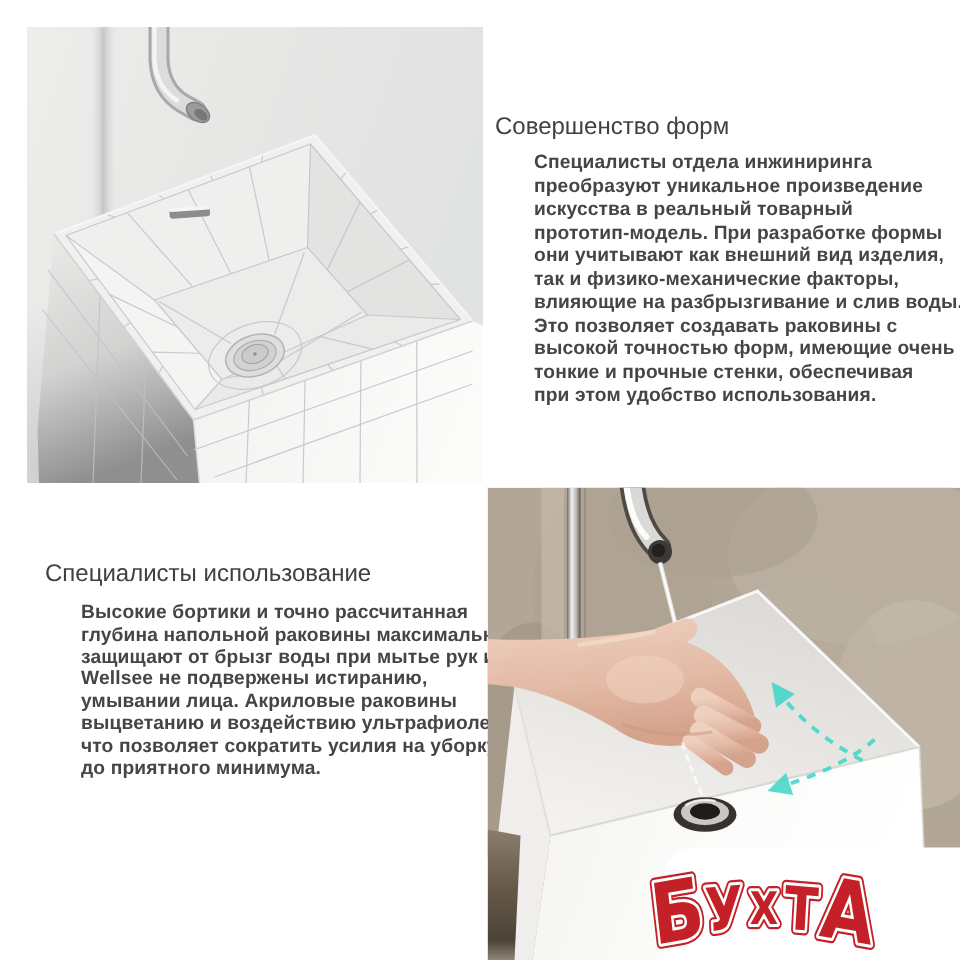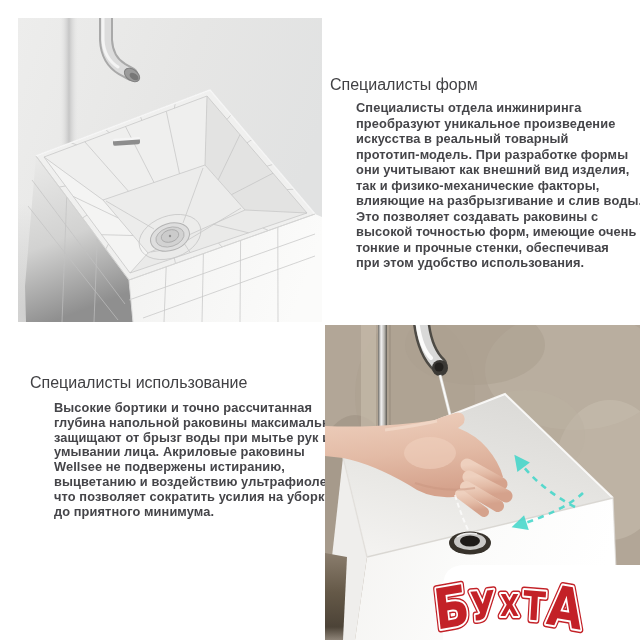"Специалисты форм" div.tblock { text: Специалисты -> Совершенство }
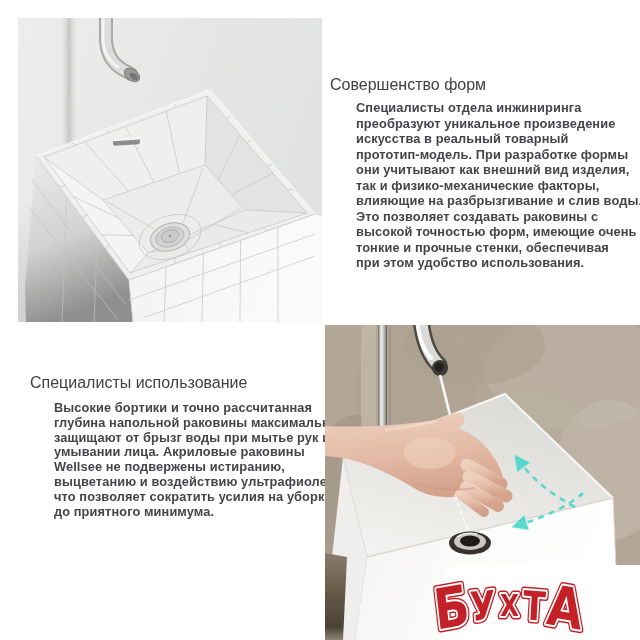"умывании лица. Акриловые раковины" div.line { order: before "Wellsee не подвержены истиранию," -> after "Wellsee не подвержены истиранию," }
